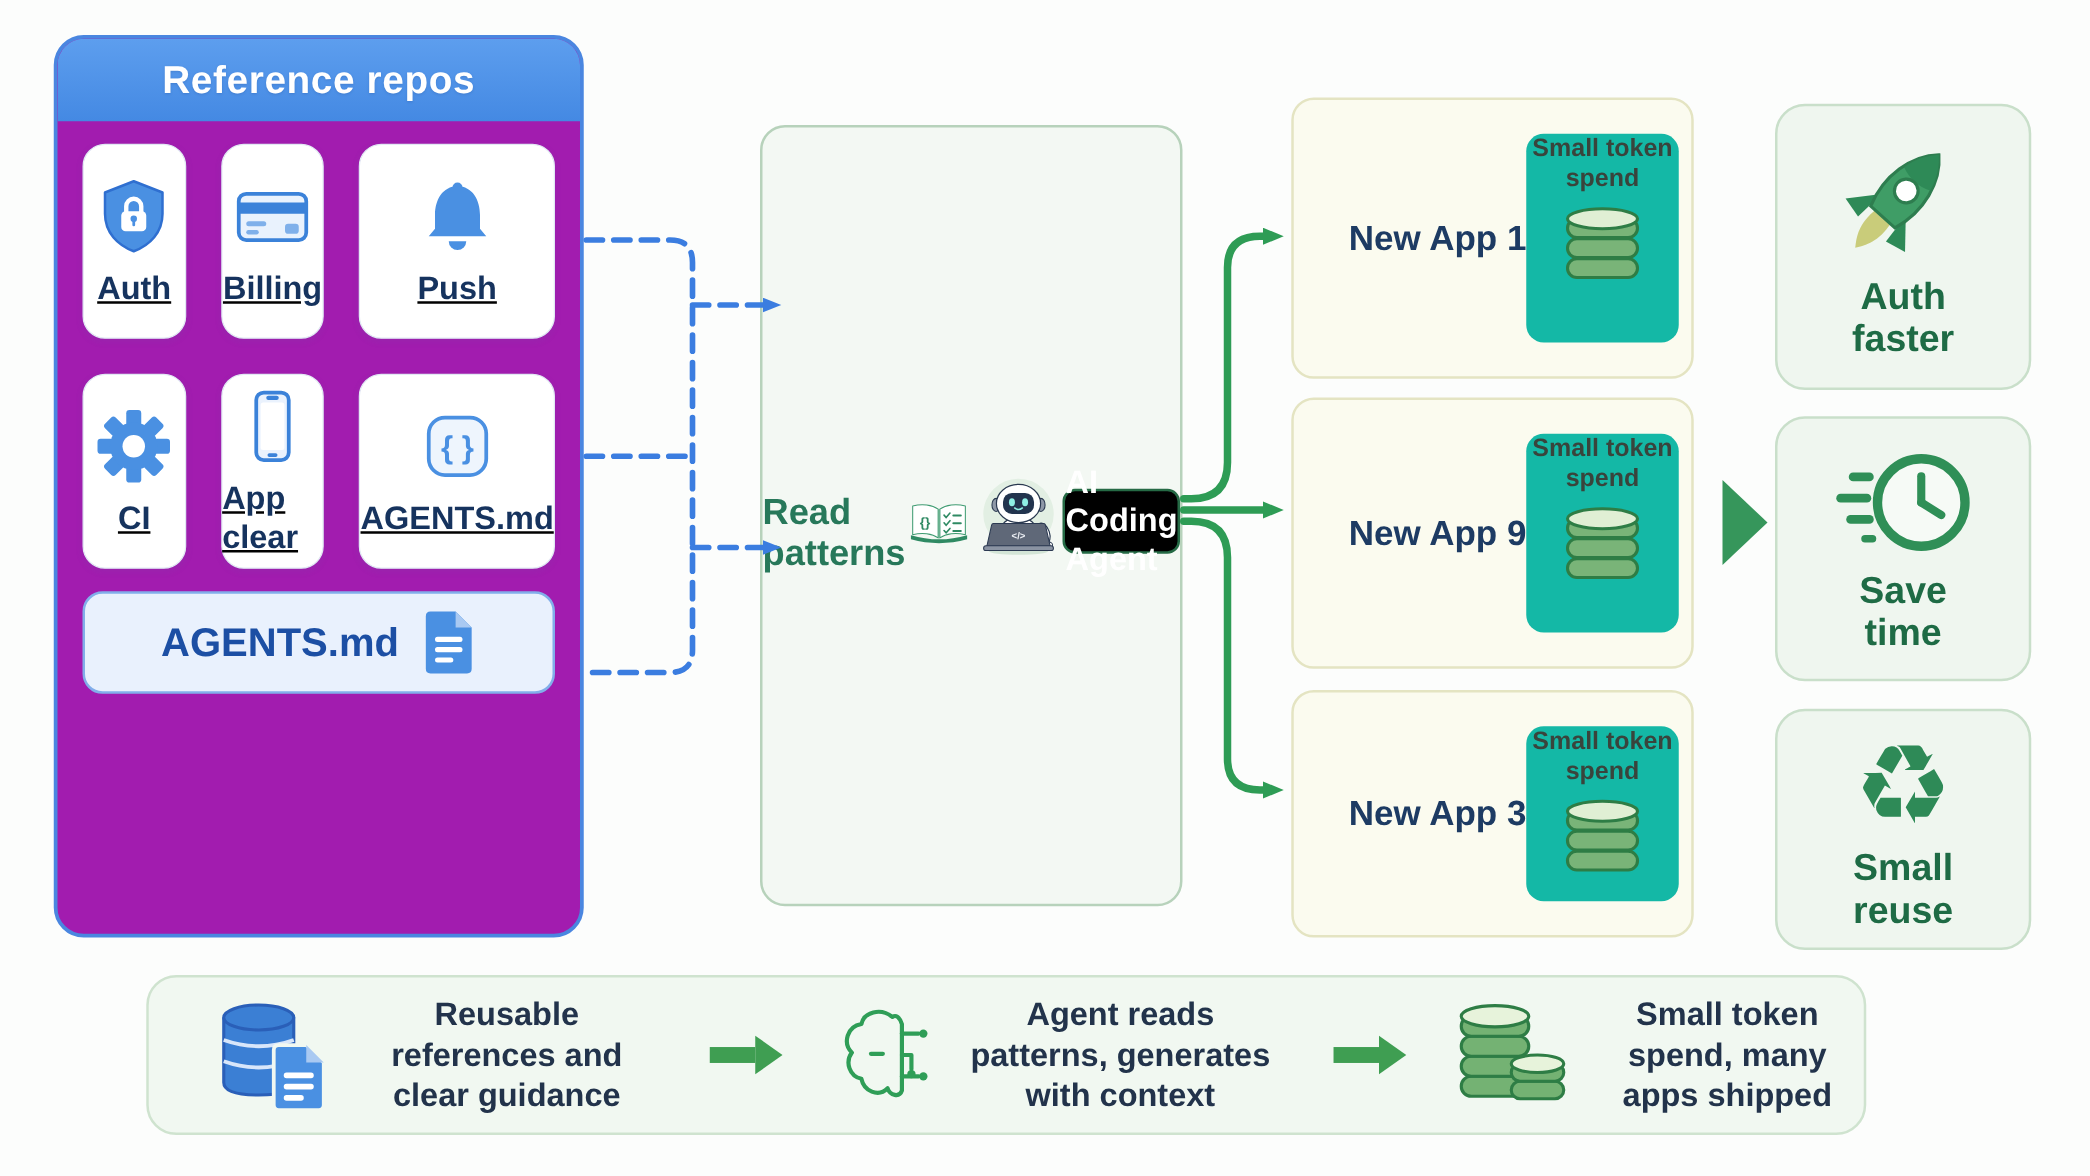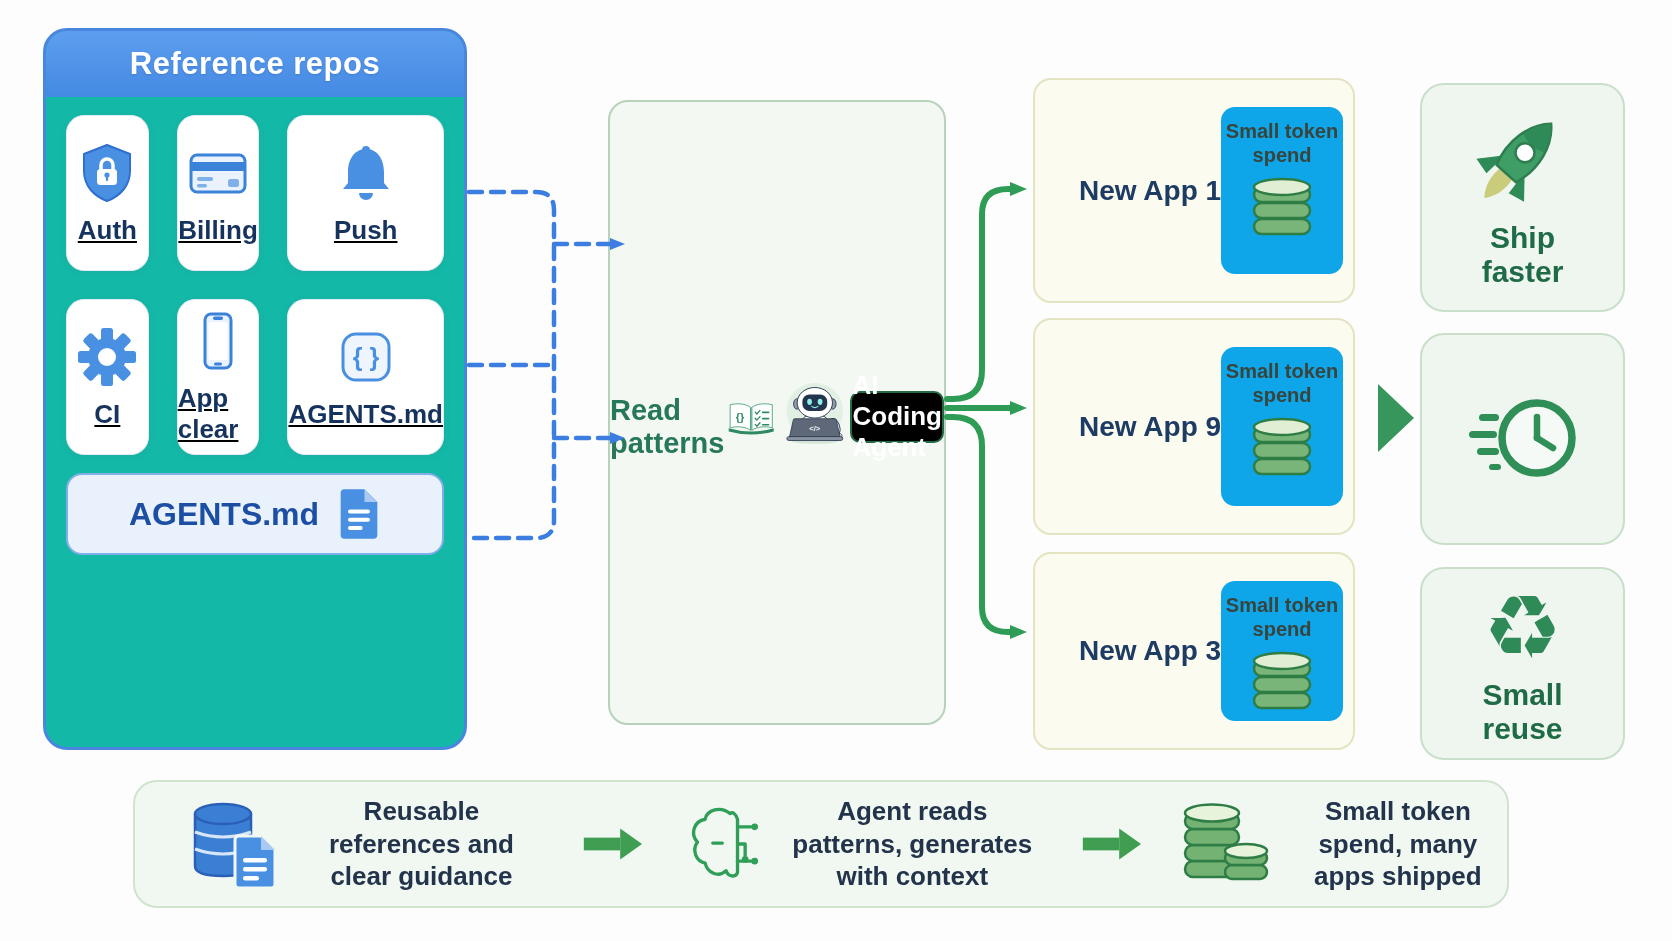"Reference repos" .ref-panel { background: #14b8a6 -> #a21caf }
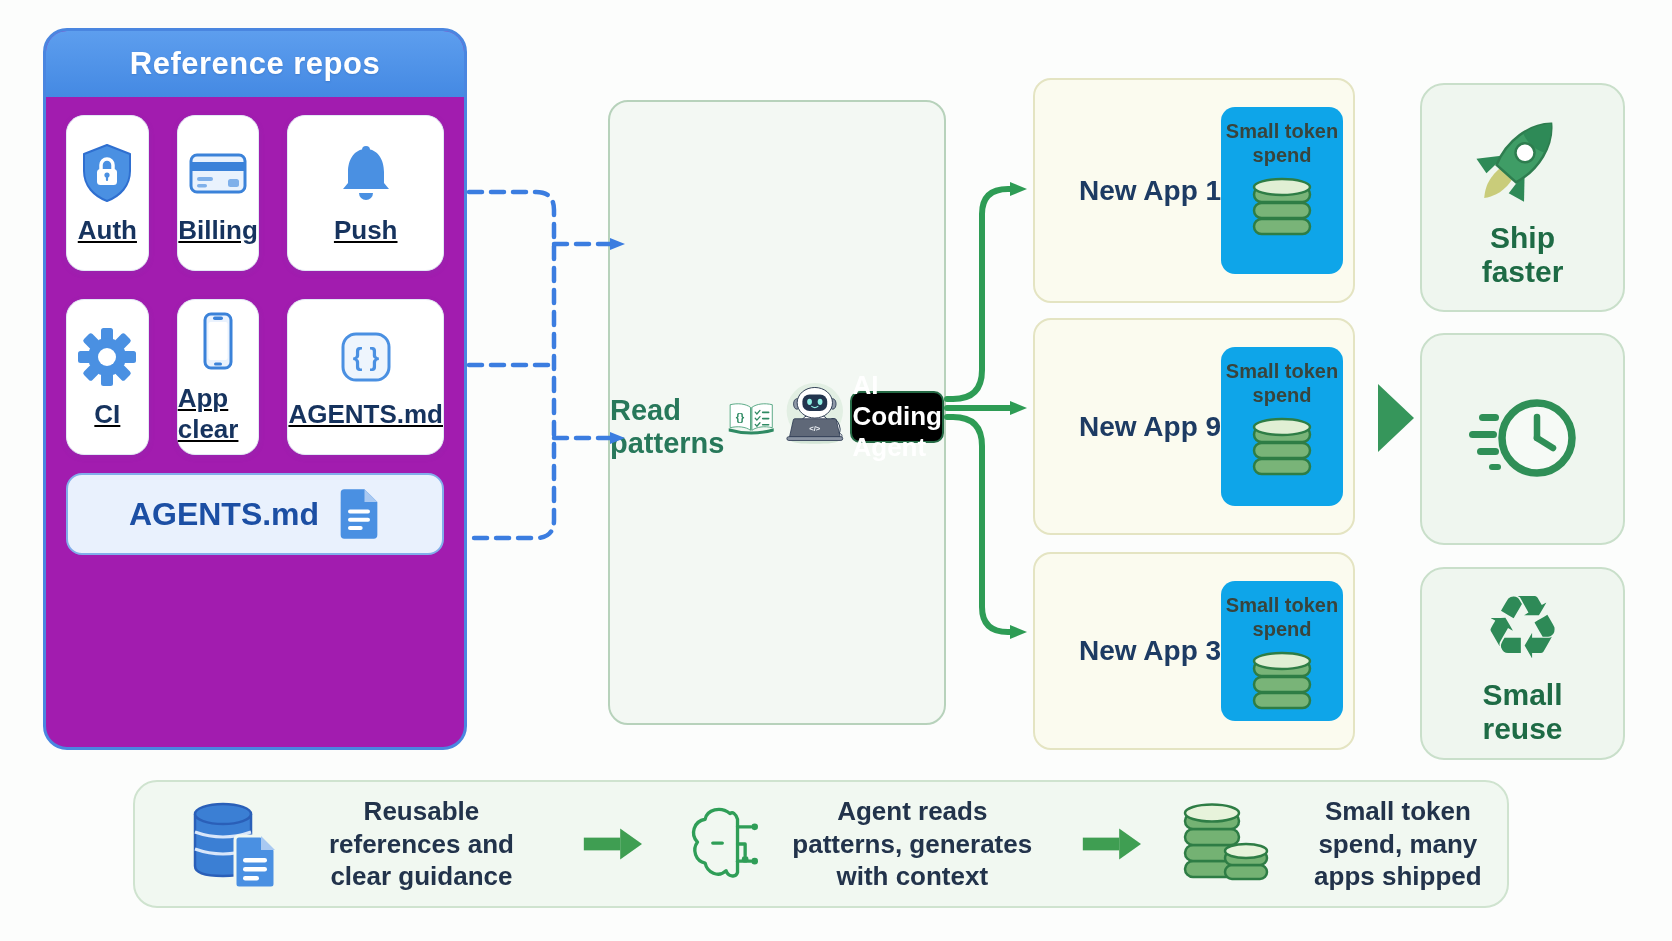"Small token spend" .token-card { background: #0ea5e9 -> #14b8a6; padding-top: 12px -> none }
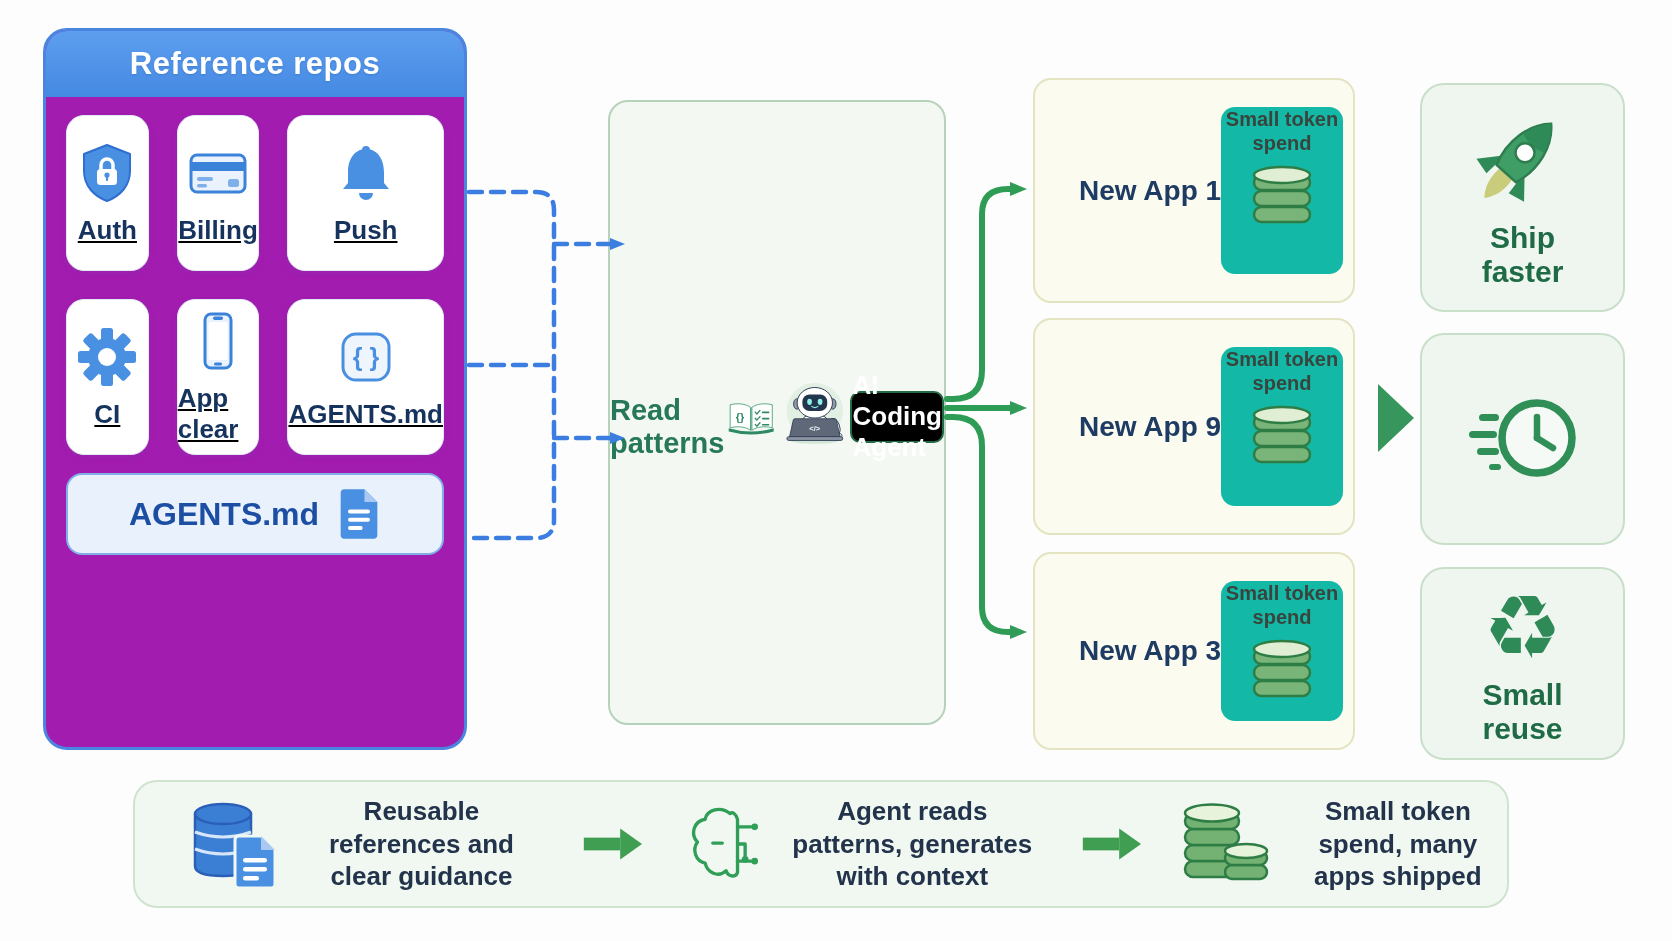"Ship faster" div.benefit-label { text: Ship -> Auth }
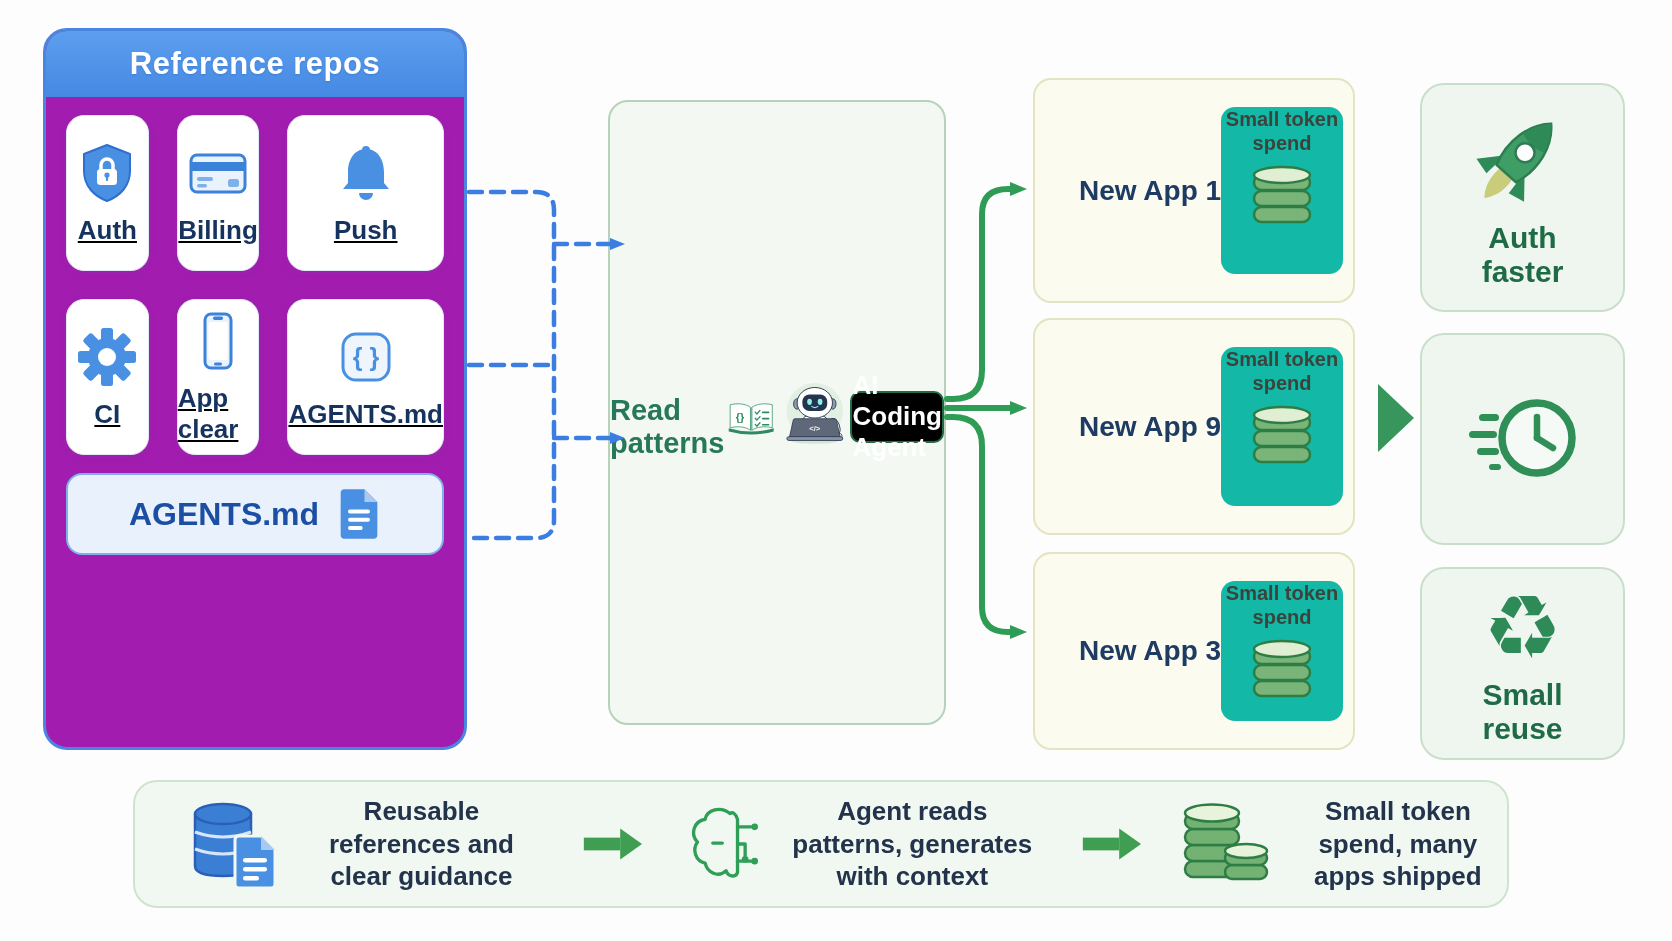"Save time" div.benefit-label { html: none -> <div>Save time</div> }
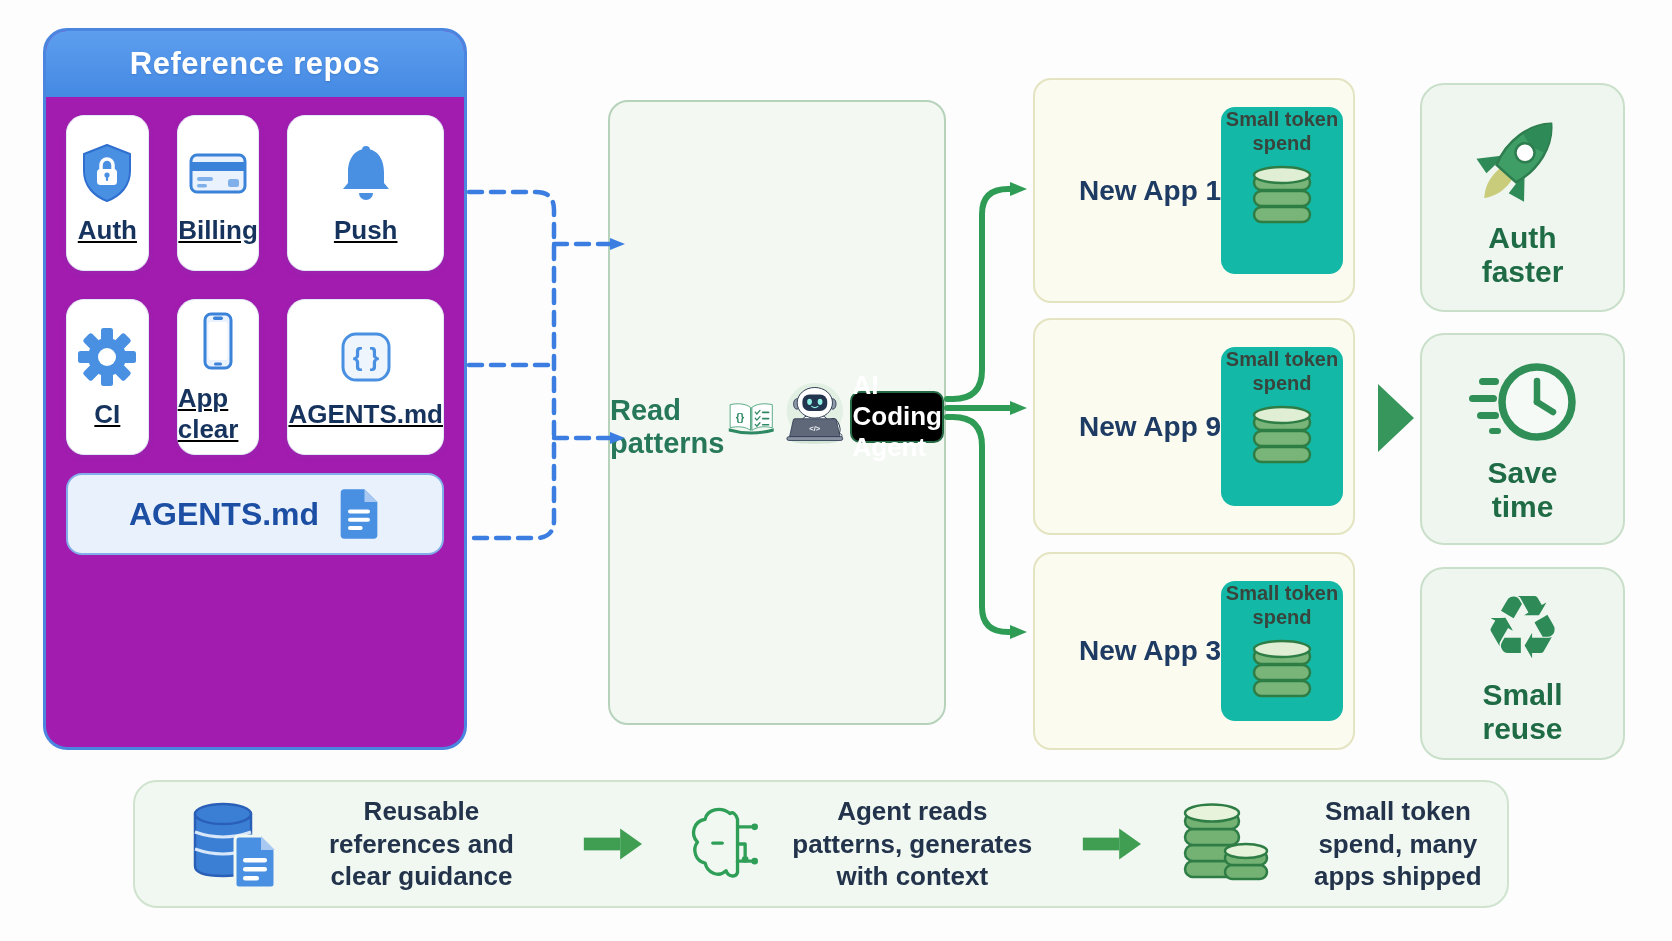"Reusable references and clear guidance" .legend-bar { margin-left: 16px -> none }
